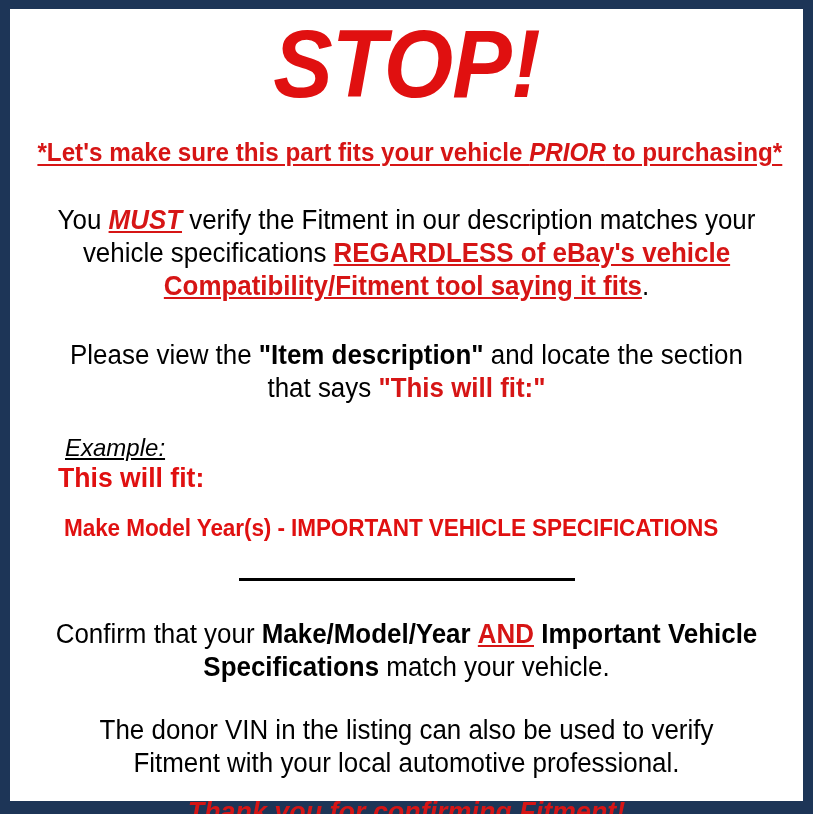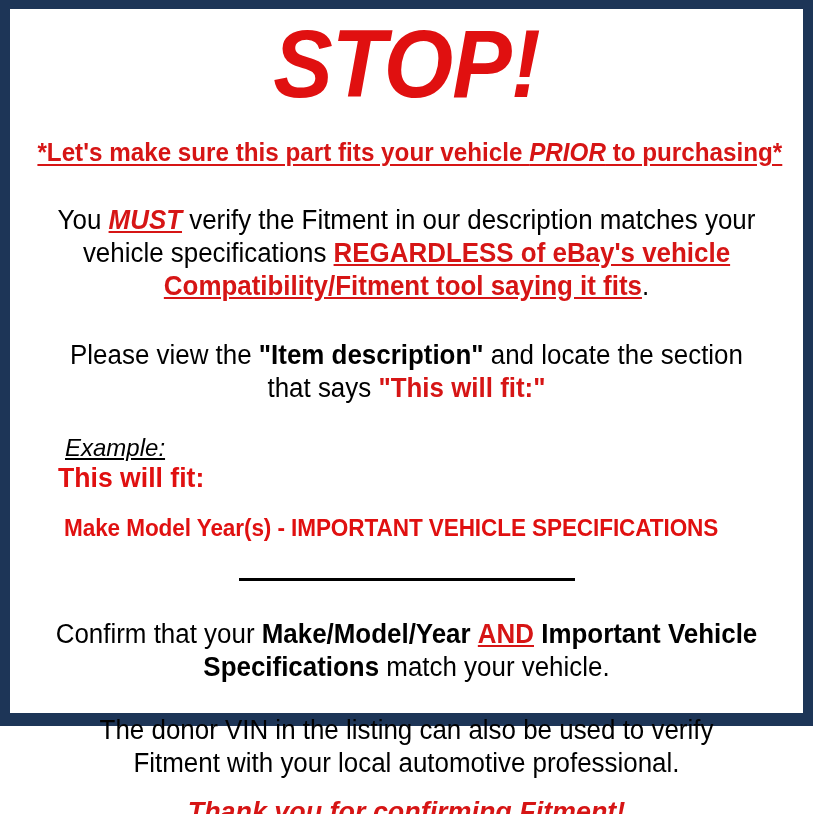"STOP!" #notice-frame { height: 726px -> 814px }
